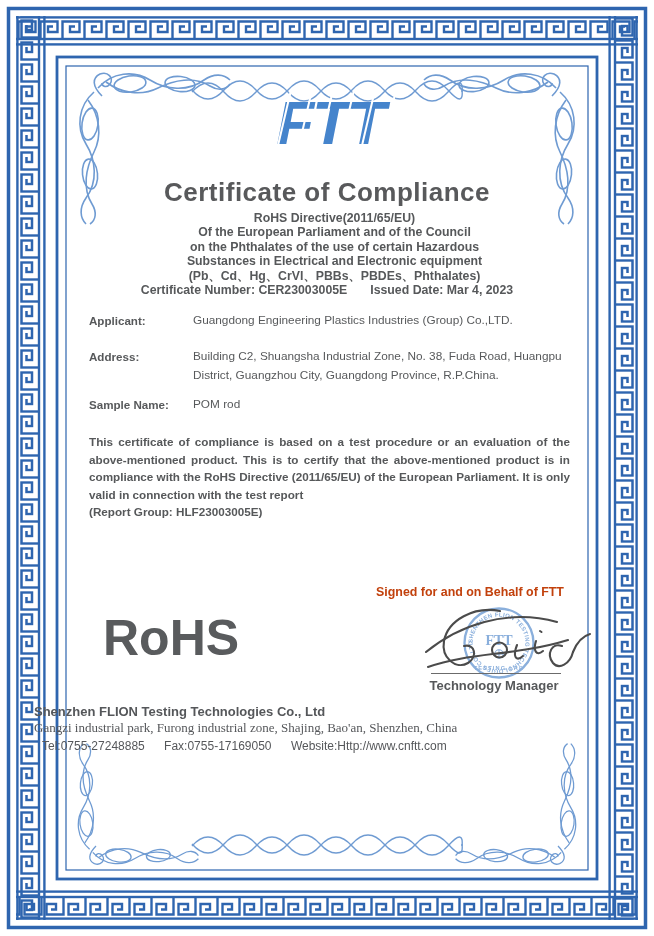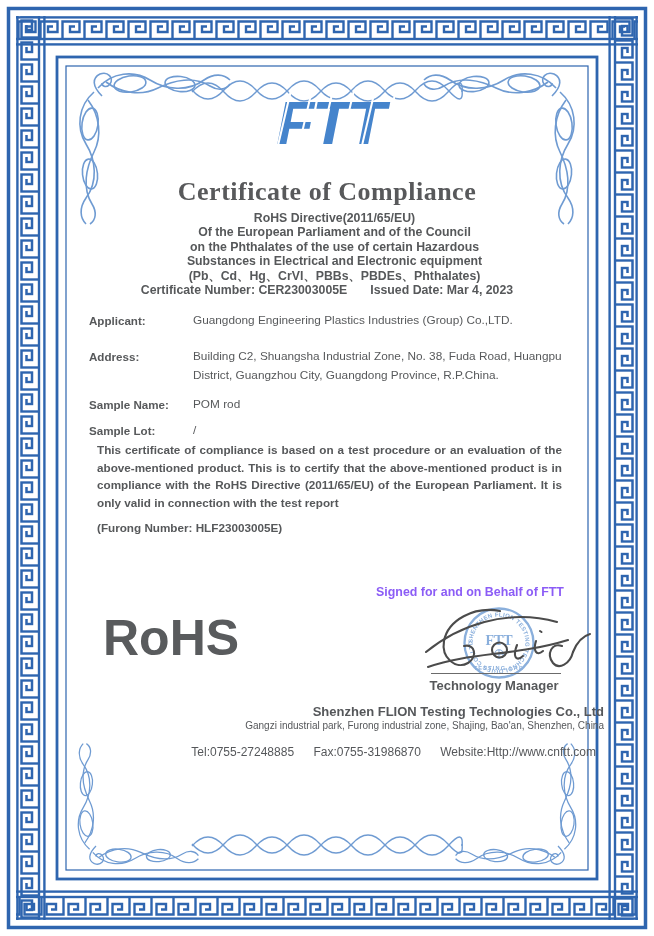"Certificate of Compliance" .title { font-family: Liberation Serif, serif -> none }
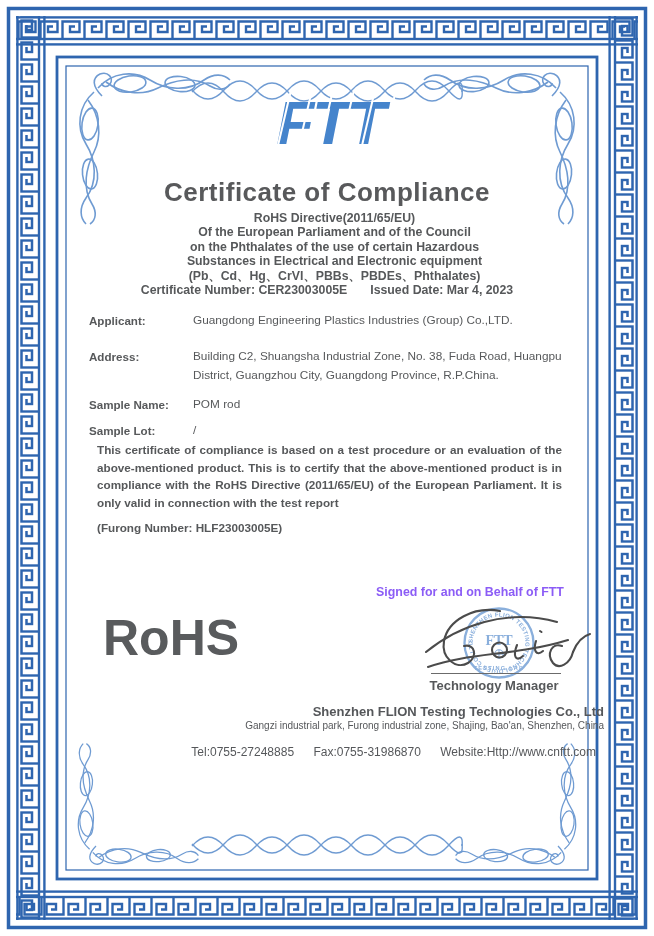"Sample Lot:" div.frow { html: <div> <div>Sample Lot:</div> <div>/</div> </div> -> none }
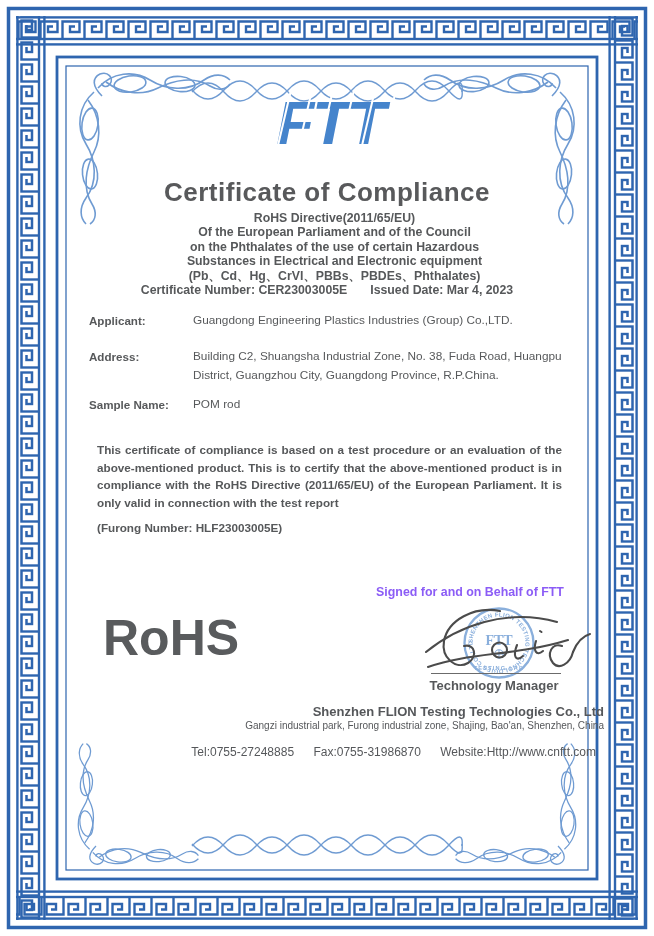"This certificate of compliance is" .statement p { margin: 8px -> 0 }
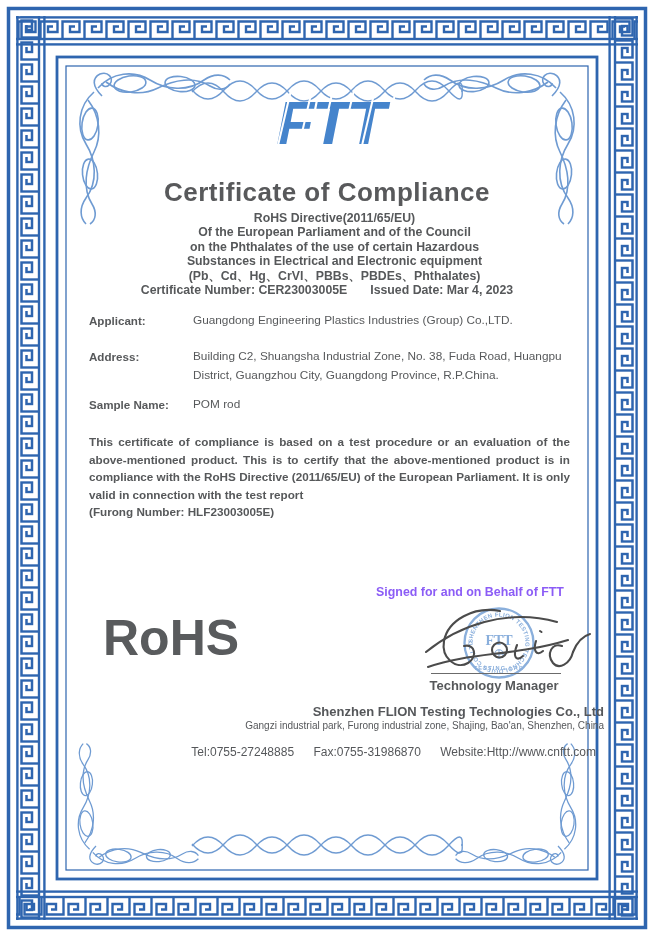"(Furong Number: HLF23003005E)" p.report { text: Furong Number -> Report Group }
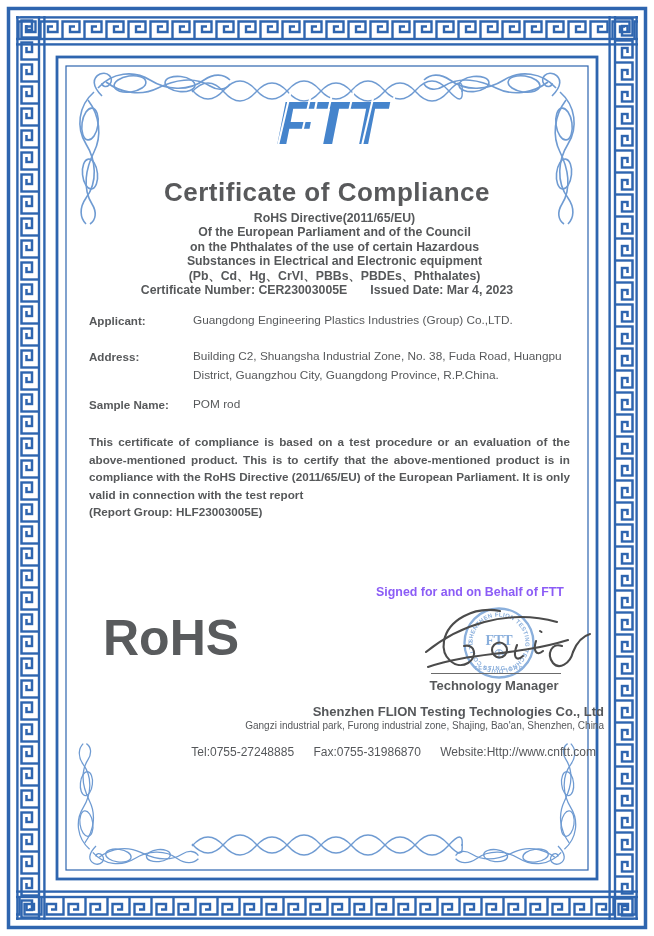"Signed for and on Behalf" .signedfor { color: #8b5cf6 -> #c2410c }
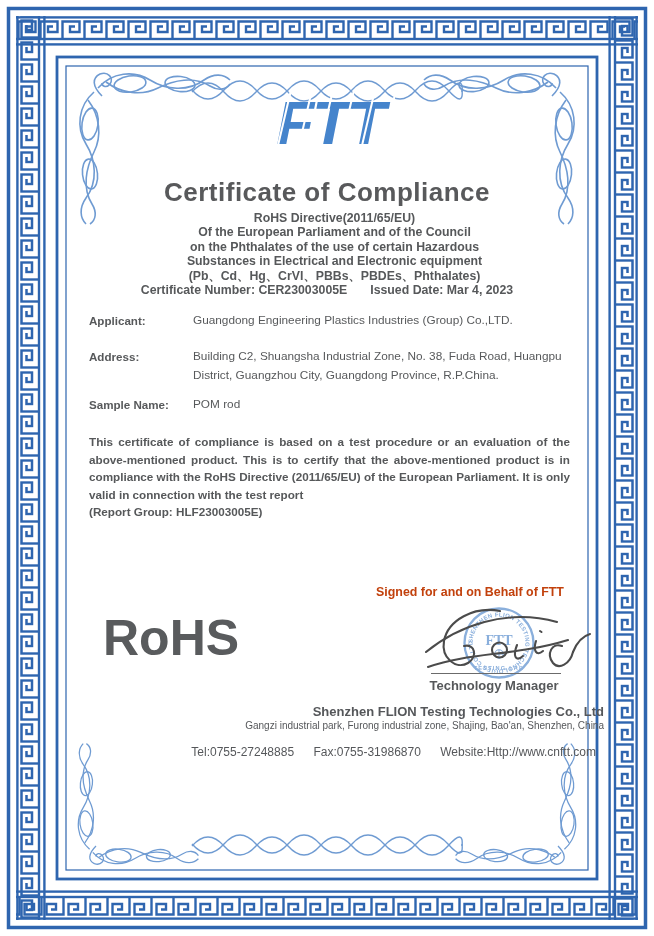"Shenzhen FLION Testing Technologies Co.," .footer { left: 50px -> 34px; text-align: right -> left }
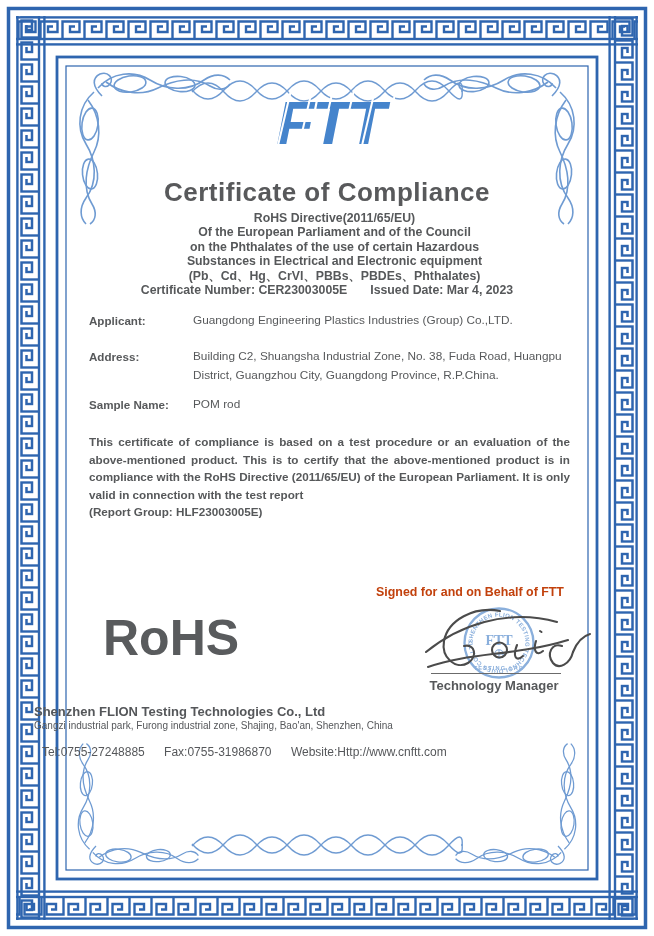"Gangzi industrial park, Furong" .footer .faddr { font-family: none -> Liberation Serif, serif; font-size: 10px -> 13px; margin-bottom: 14px -> 3px }
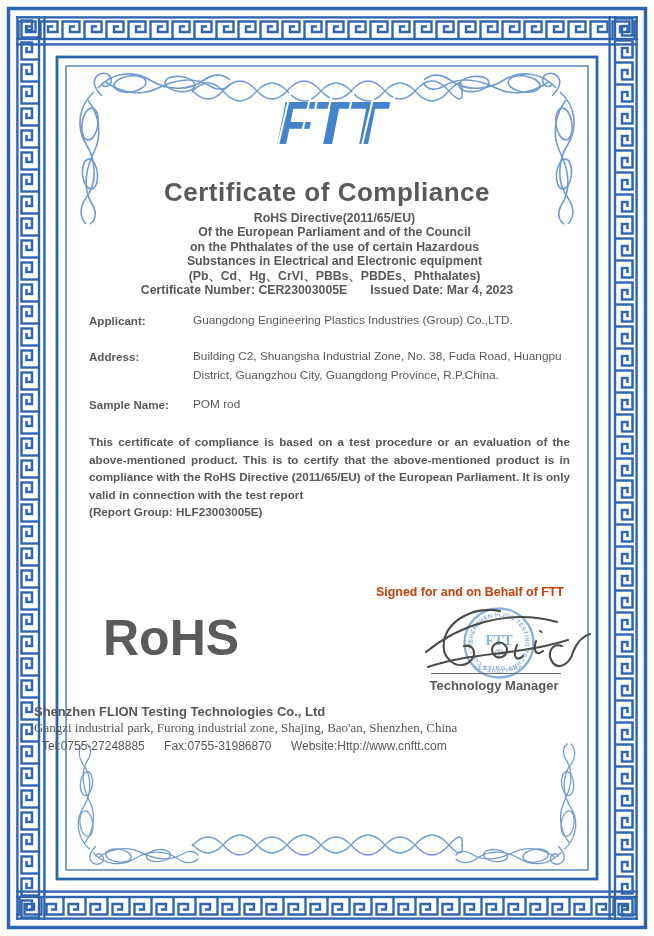"Fax:0755-31986870" span { text: Fax:0755-31986870 -> Fax:0755-17169050 }
